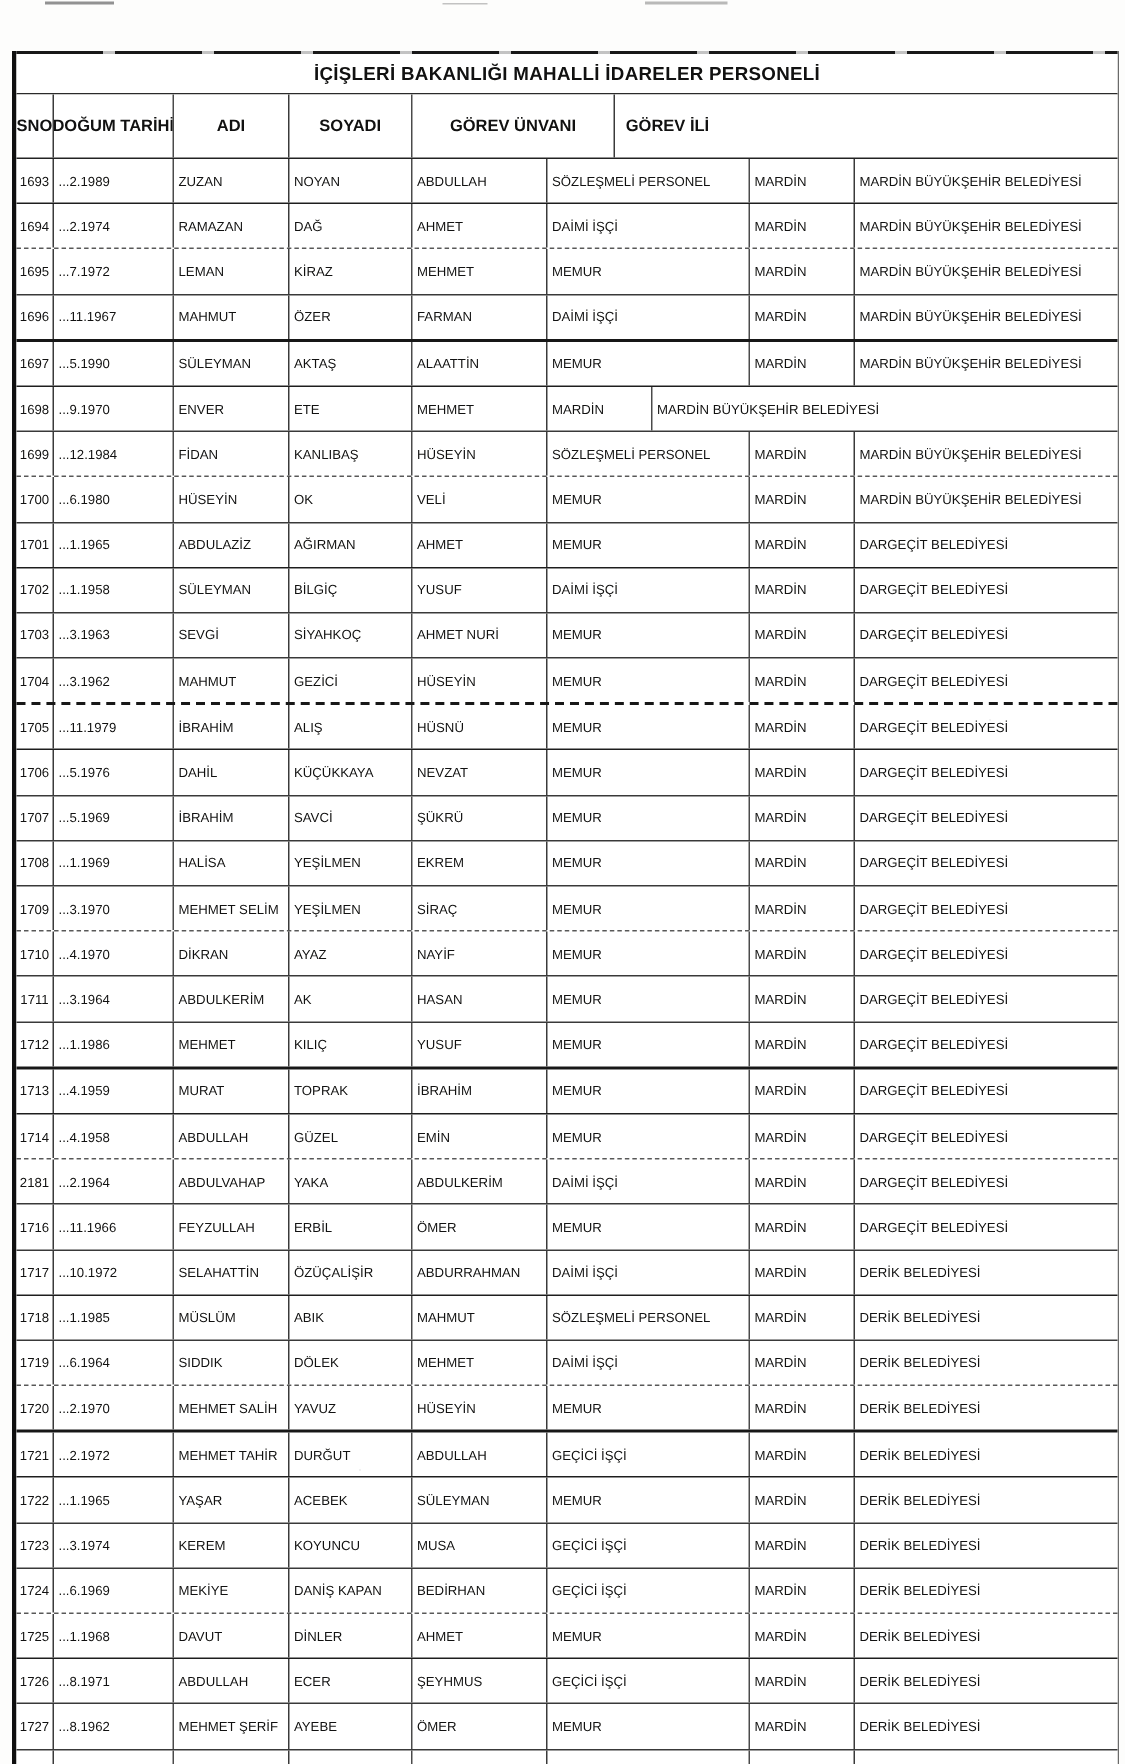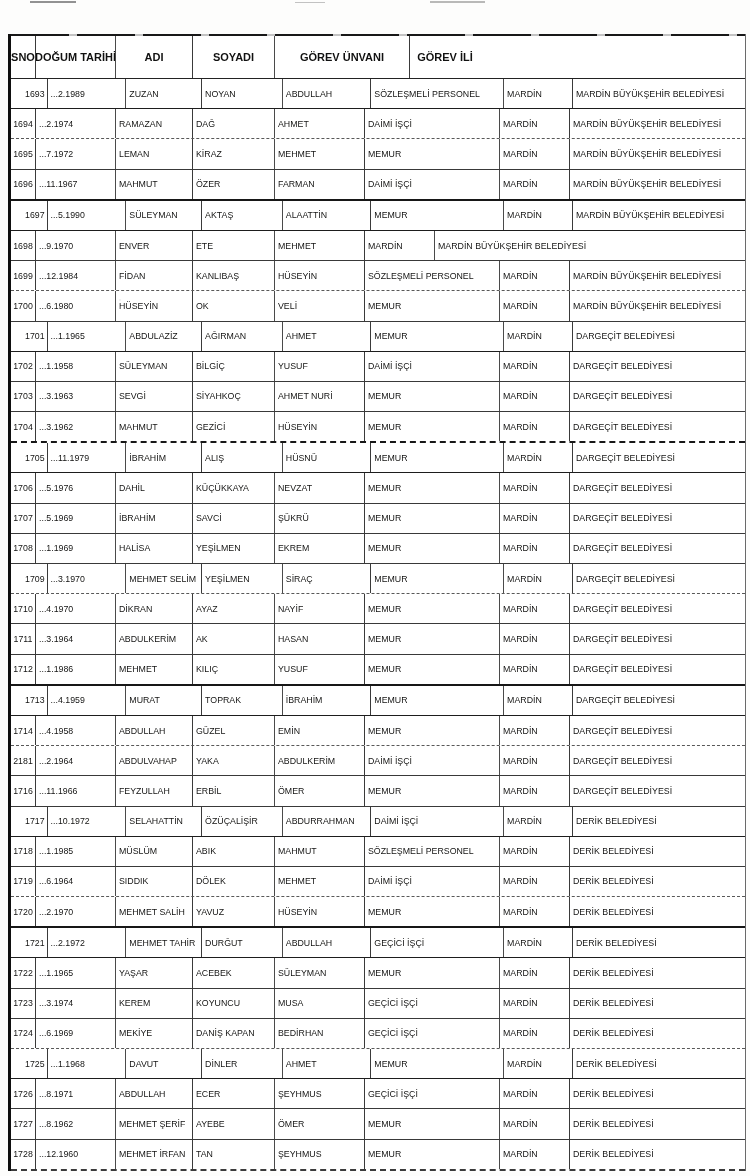"İÇİŞLERİ BAKANLIĞI MAHALLİ İDARELER" div.title-row { html: none -> <div>İÇİŞLERİ BAKANLIĞI MAHALLİ İDARELER PERSONELİ</div> }
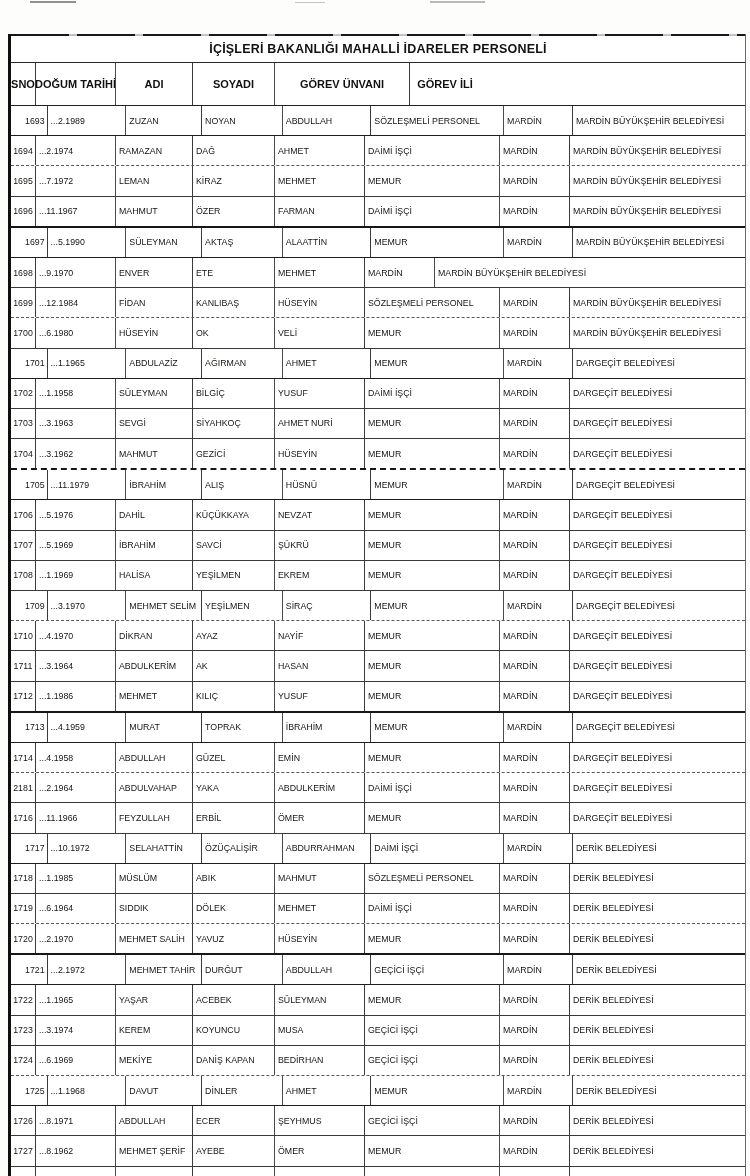"1693" .trow:nth-child(4n+1) { padding-left: 12px -> none }
